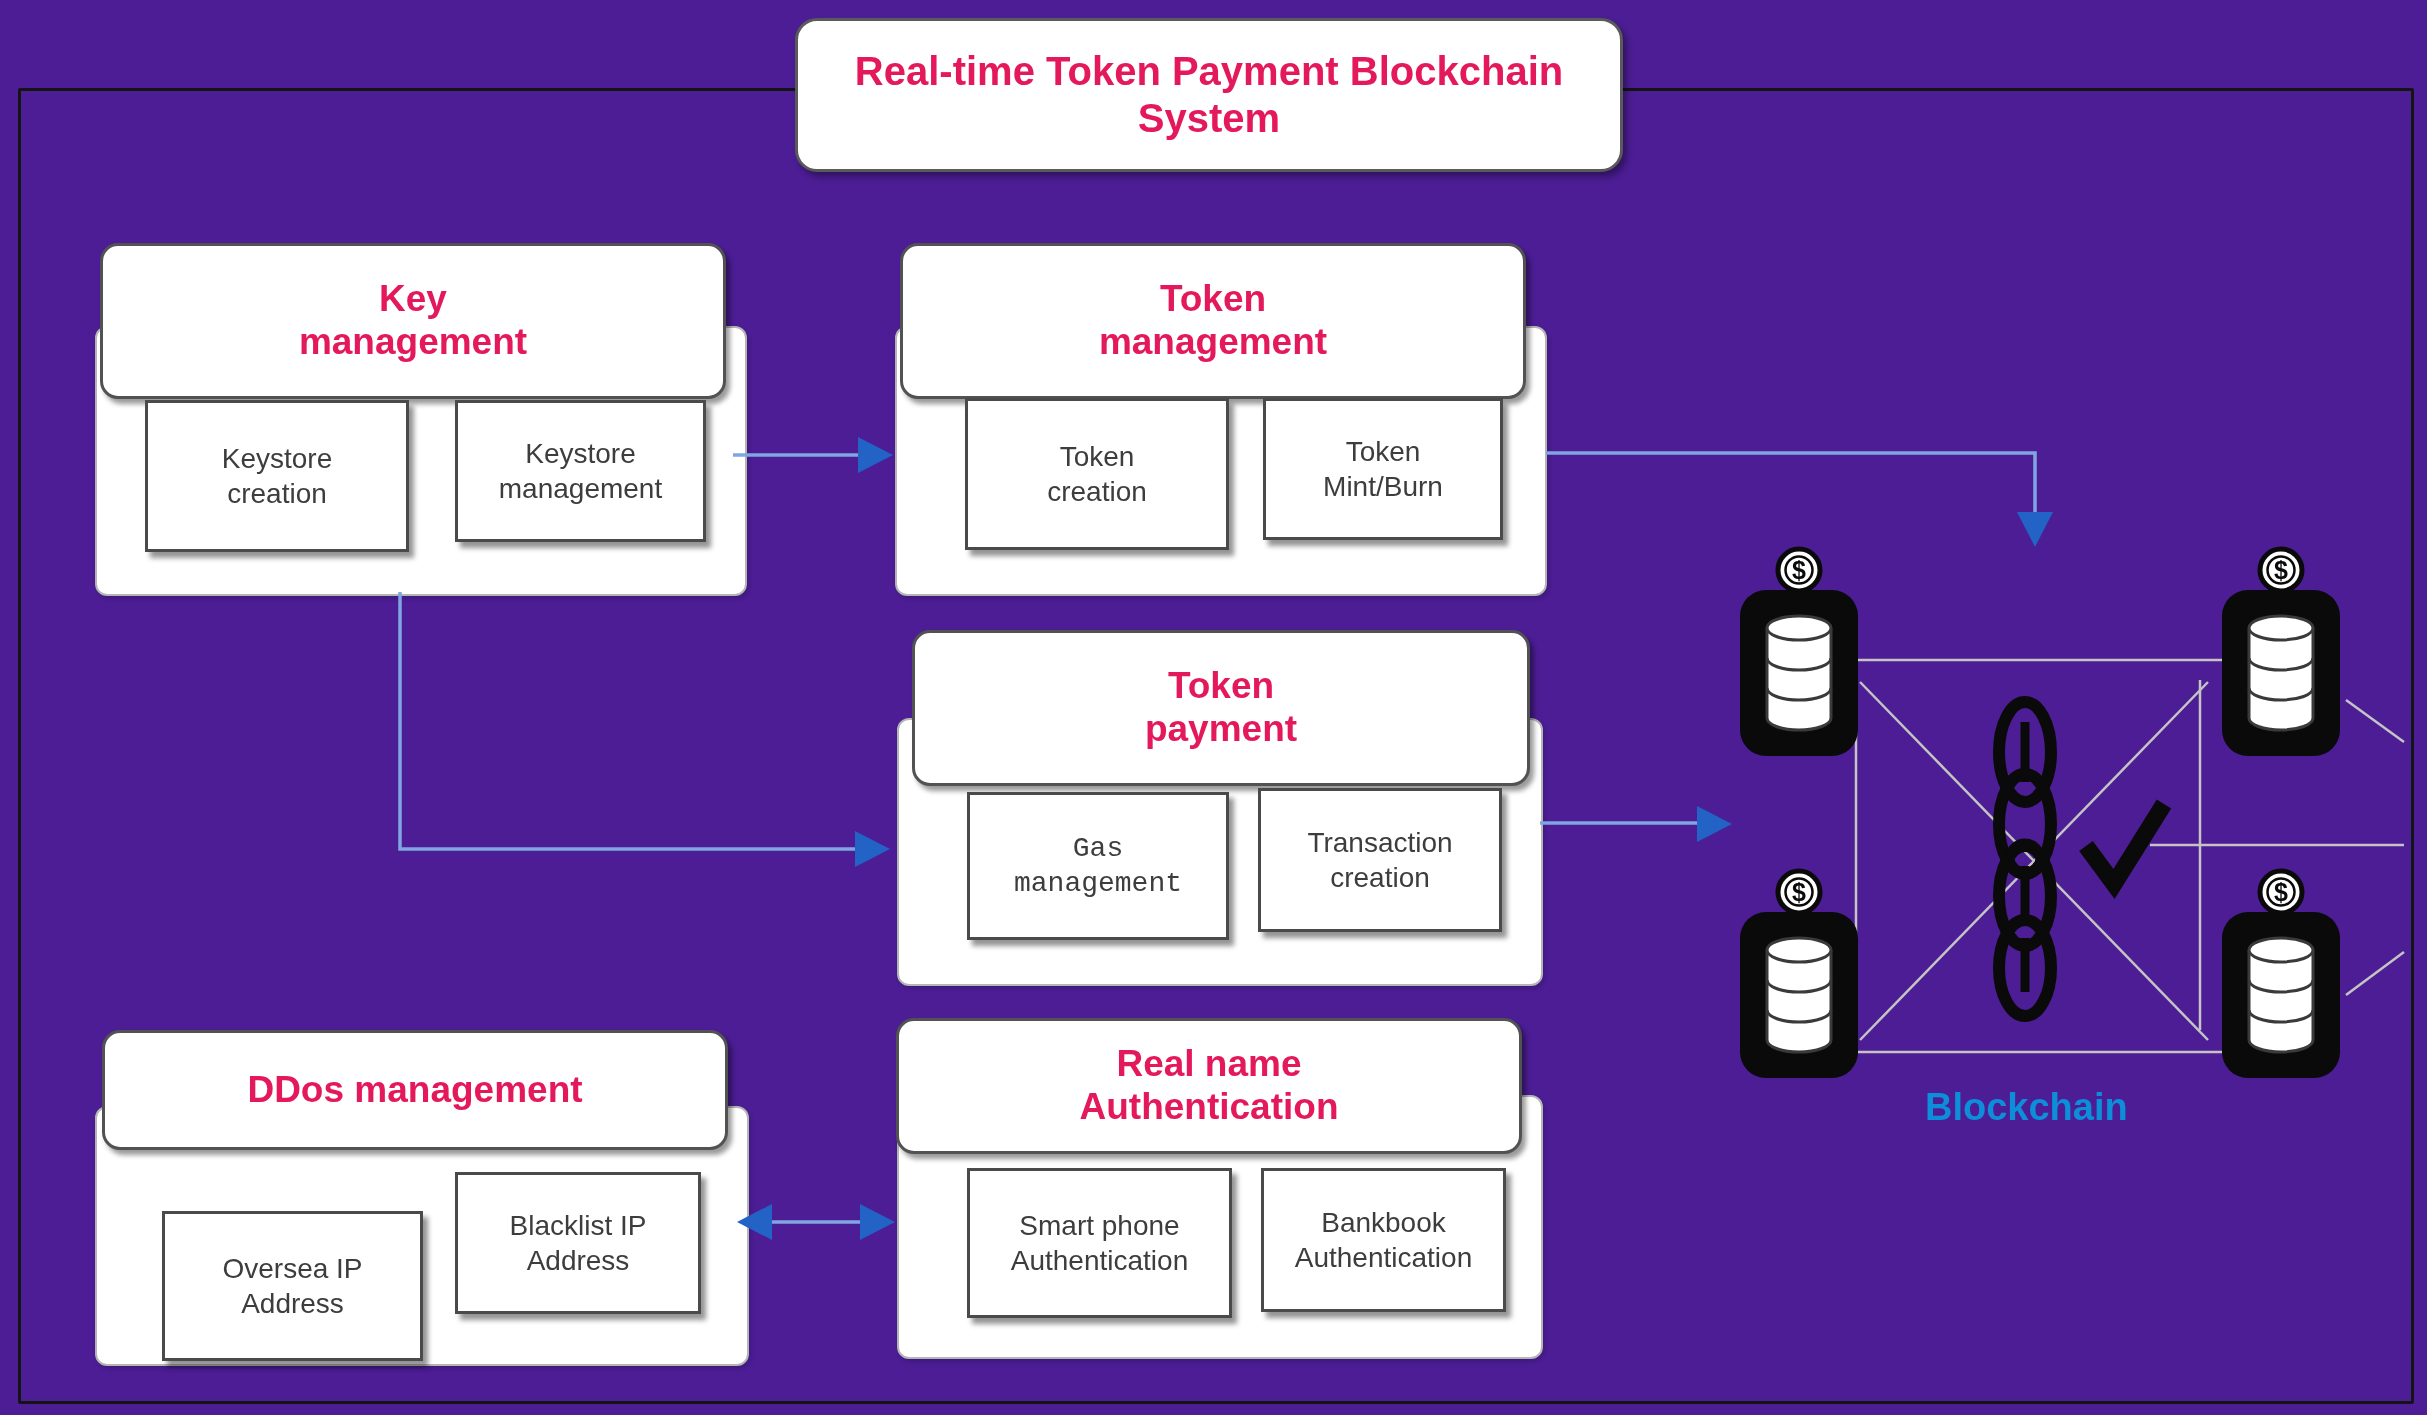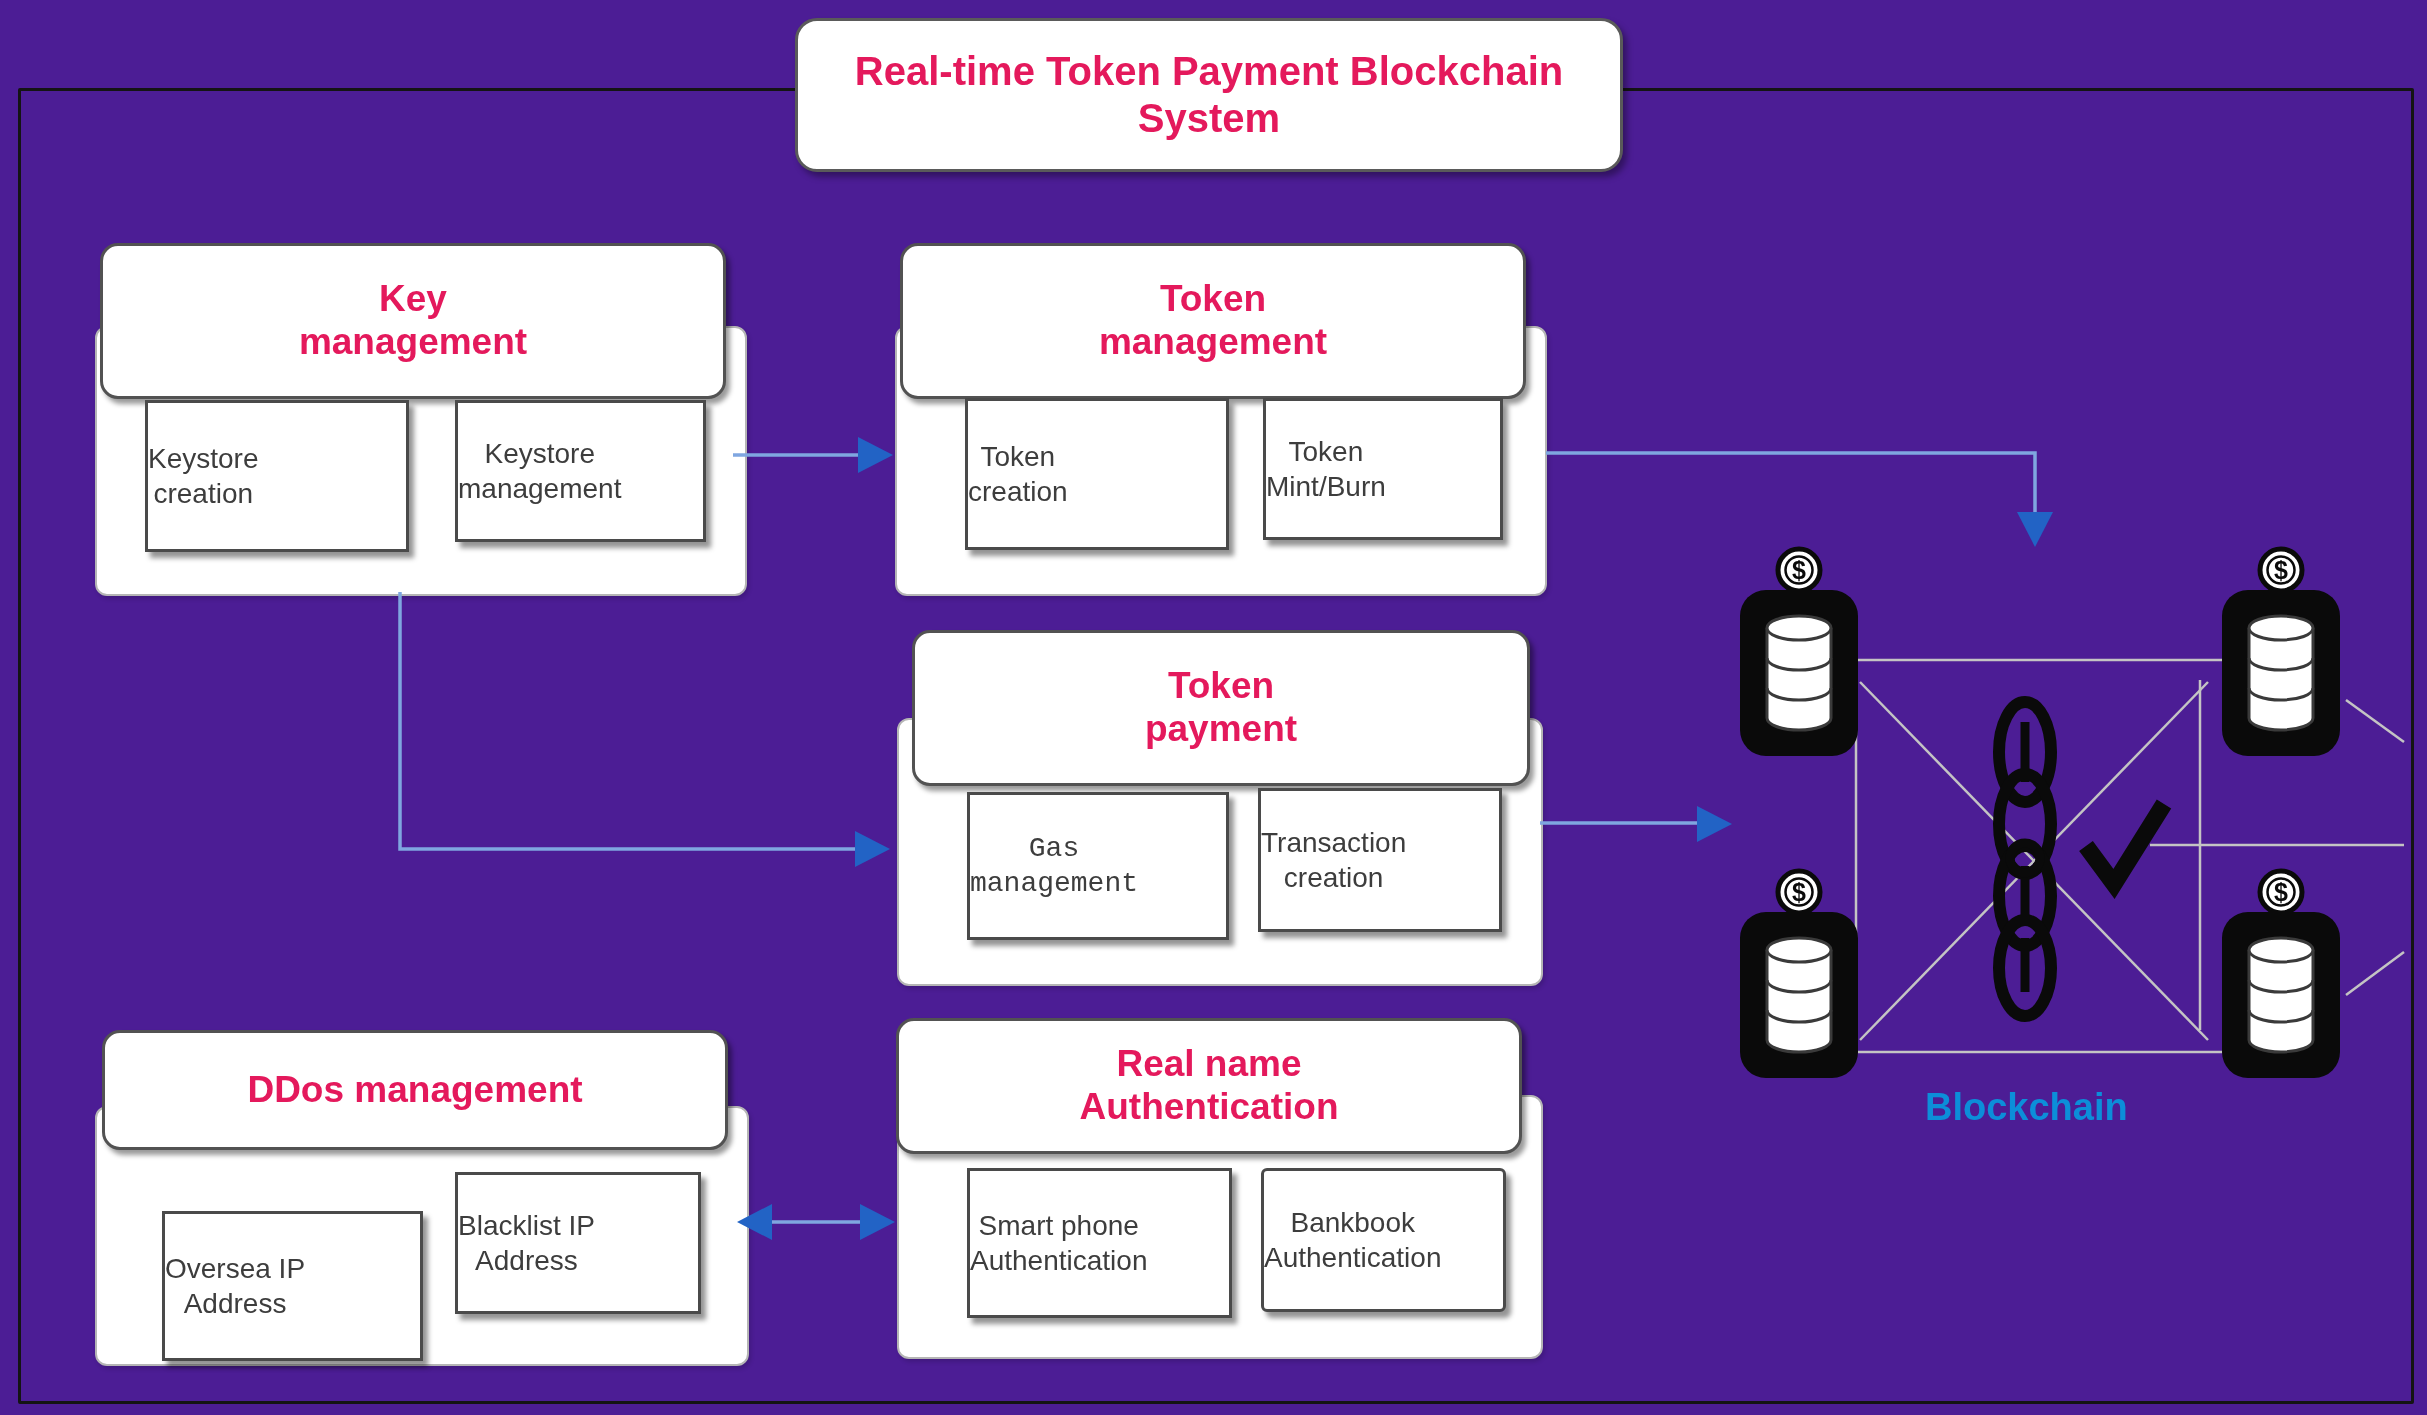"Keystore" .subbox { justify-content: flex-start -> center }
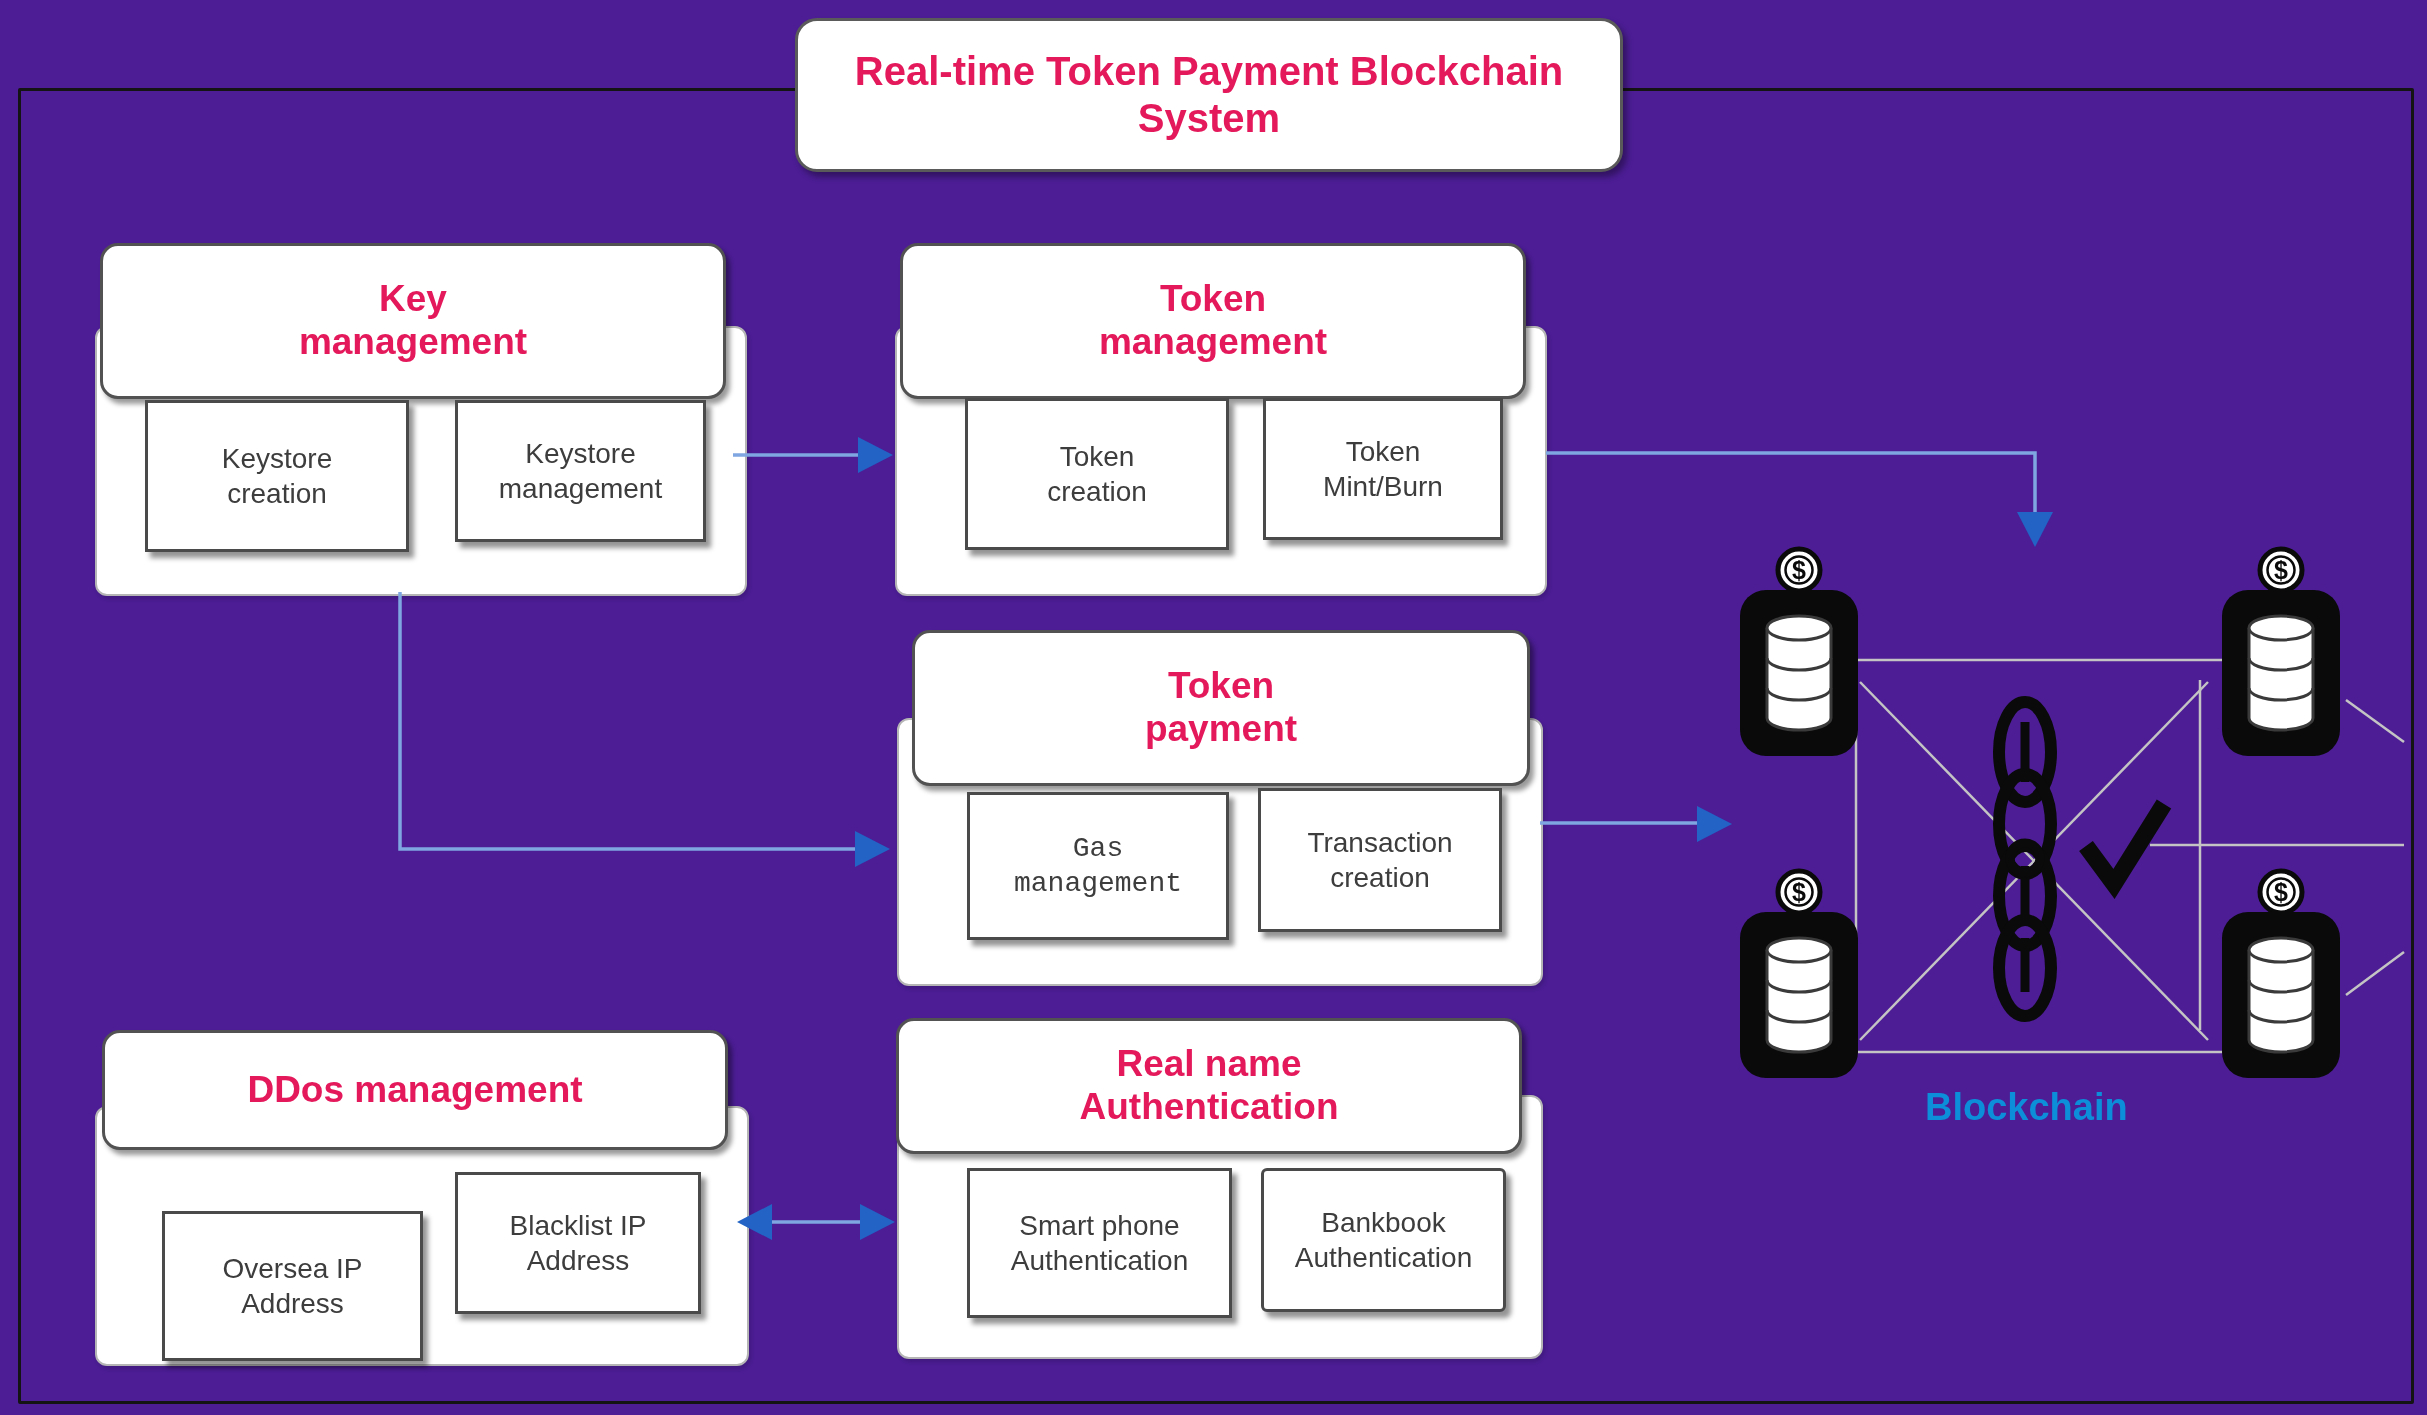"Bankbook" div.subbox { border-radius: 6px -> none }
